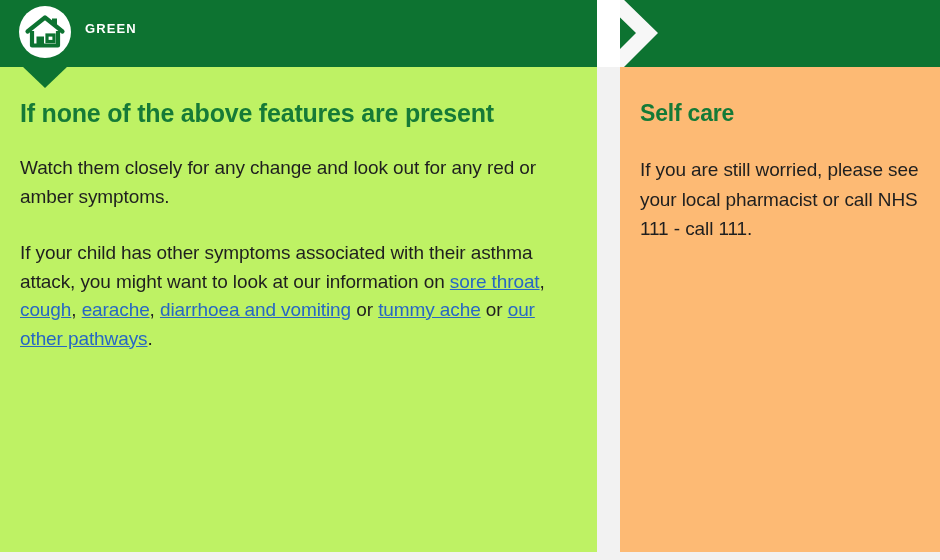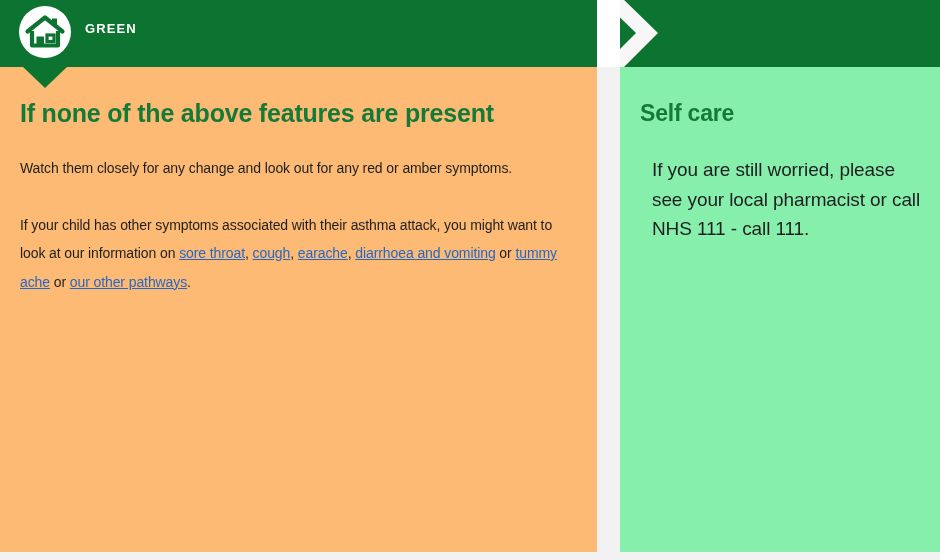"If none of the above" .panel-left { background: #fdba74 -> #bef264 }
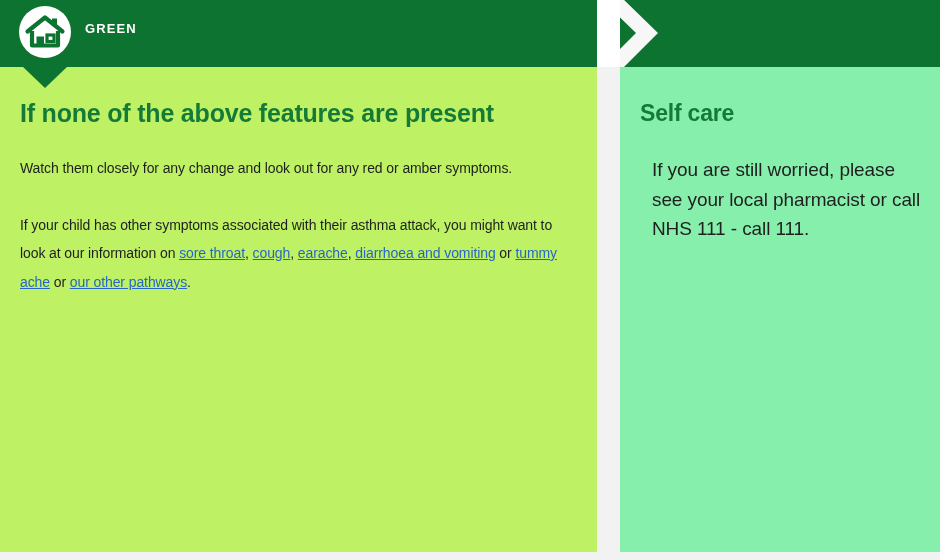"Self care" .panel-right { background: #86efac -> #fdba74 }
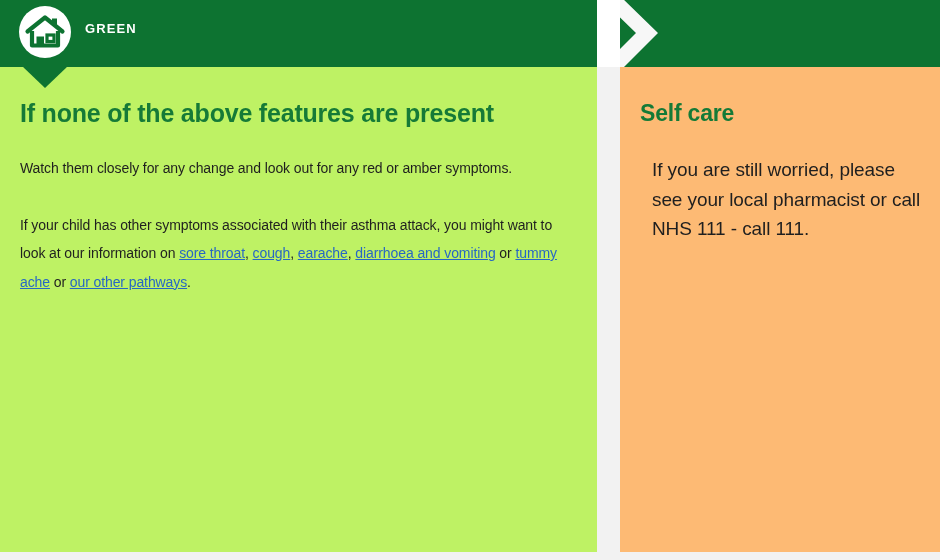"Watch them closely for any" p.para { font-size: 14px -> 19px }
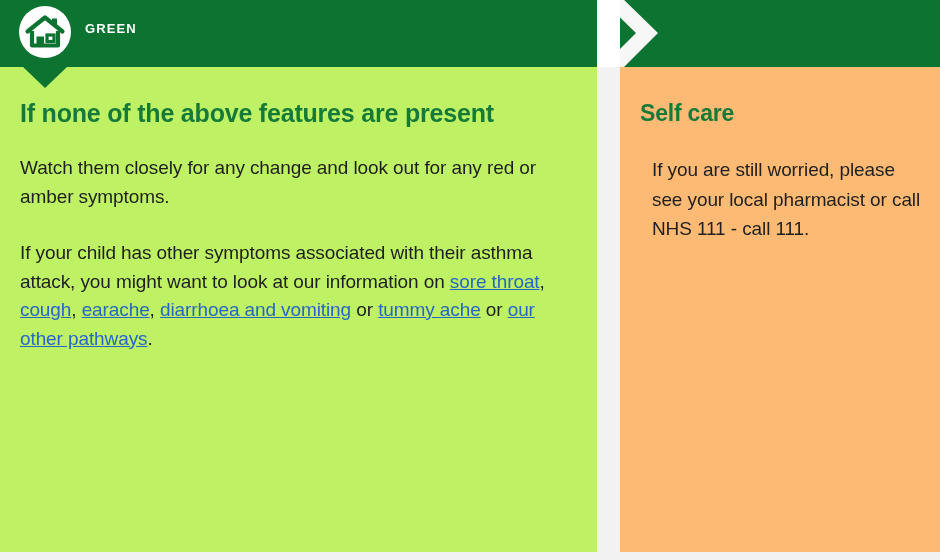"If you are still worried," .panel-right p.para { margin-left: 12px -> none }
